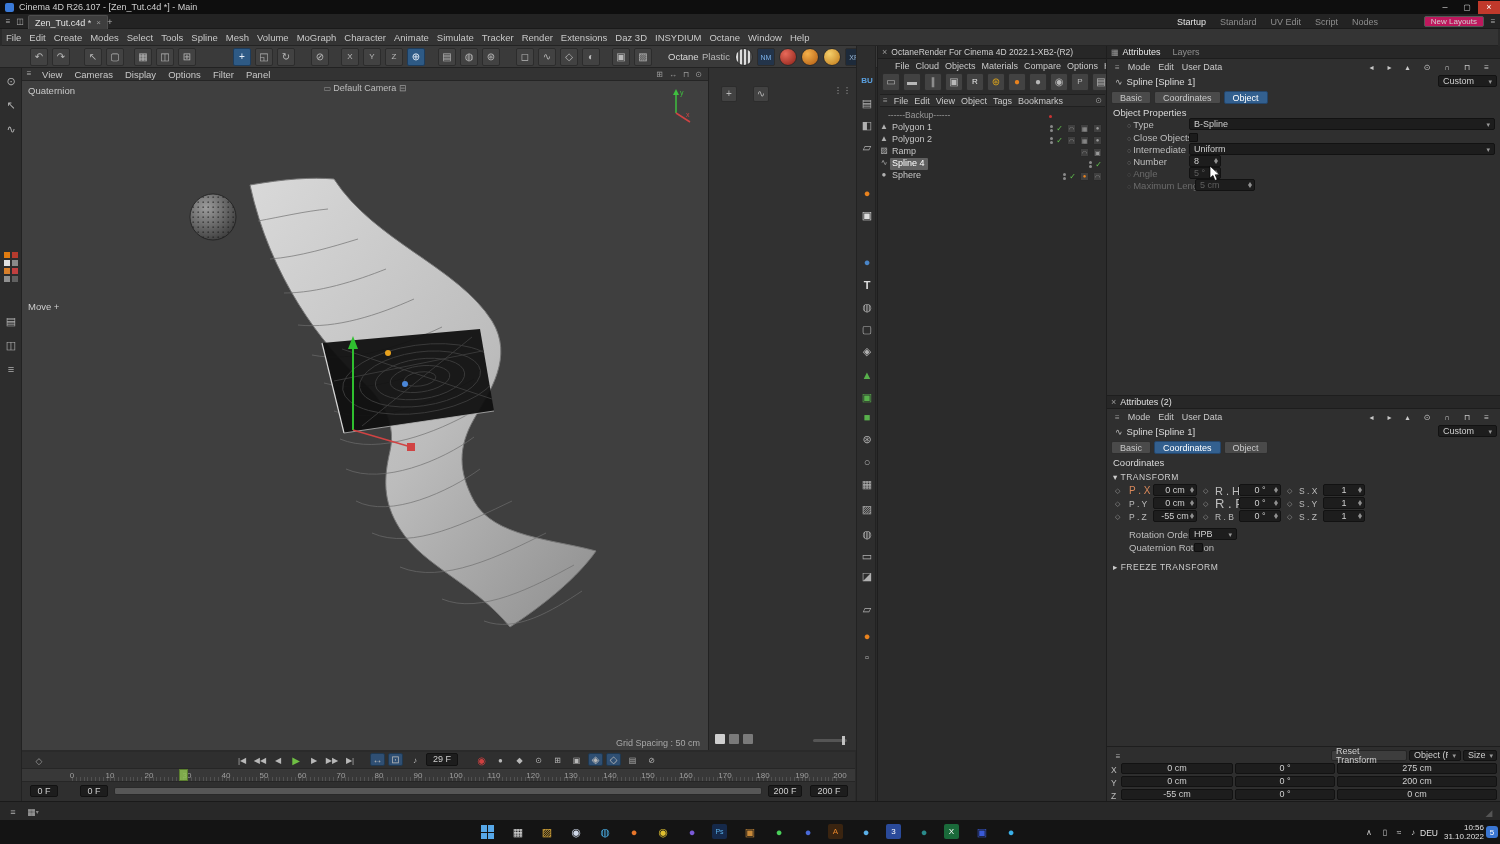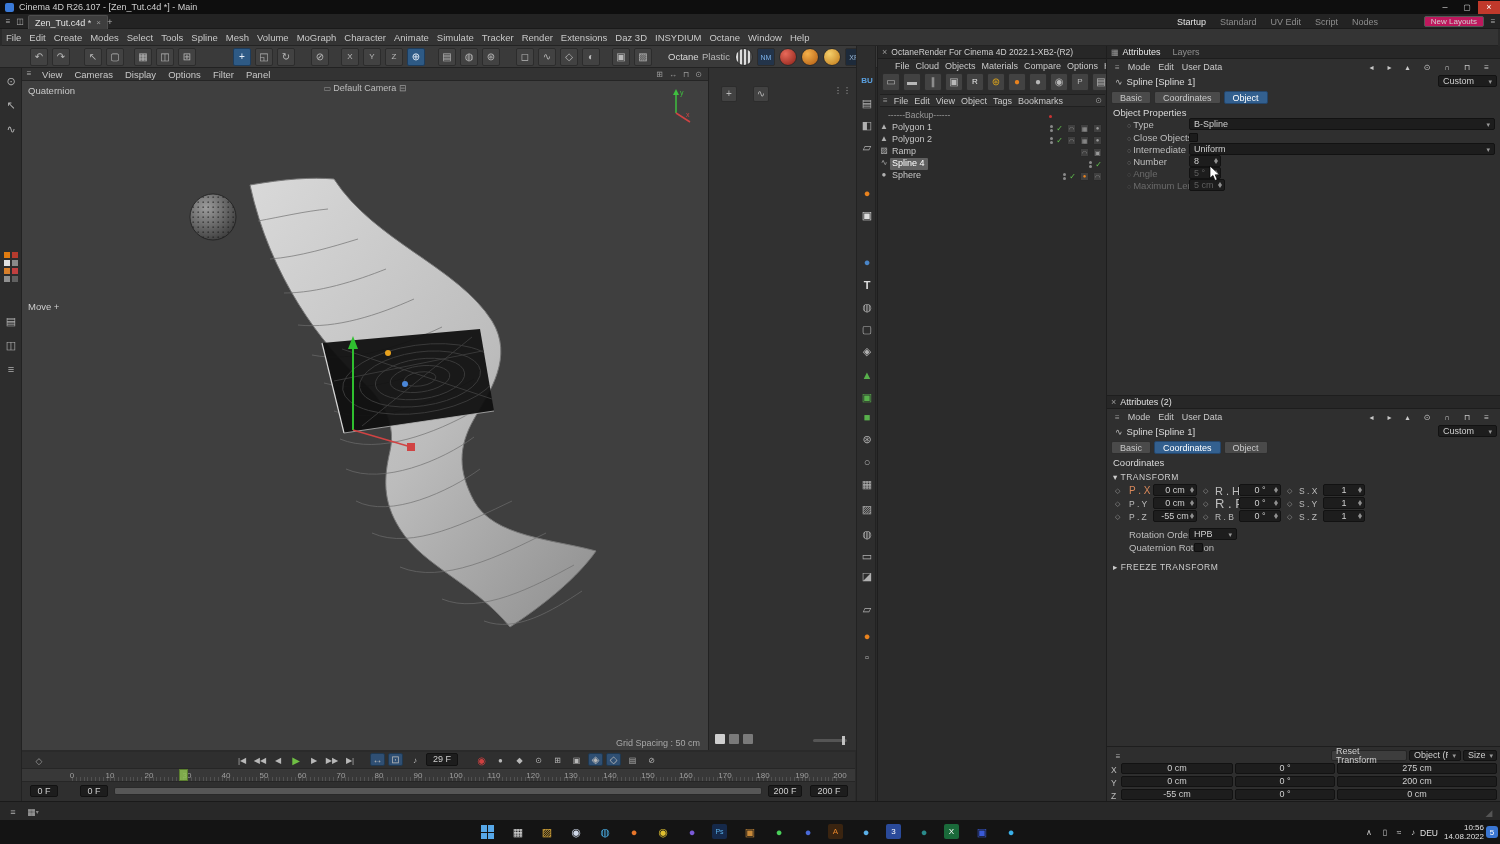"5 cm" div.fld { left: 82px -> 88px; width: 36px -> 60px }
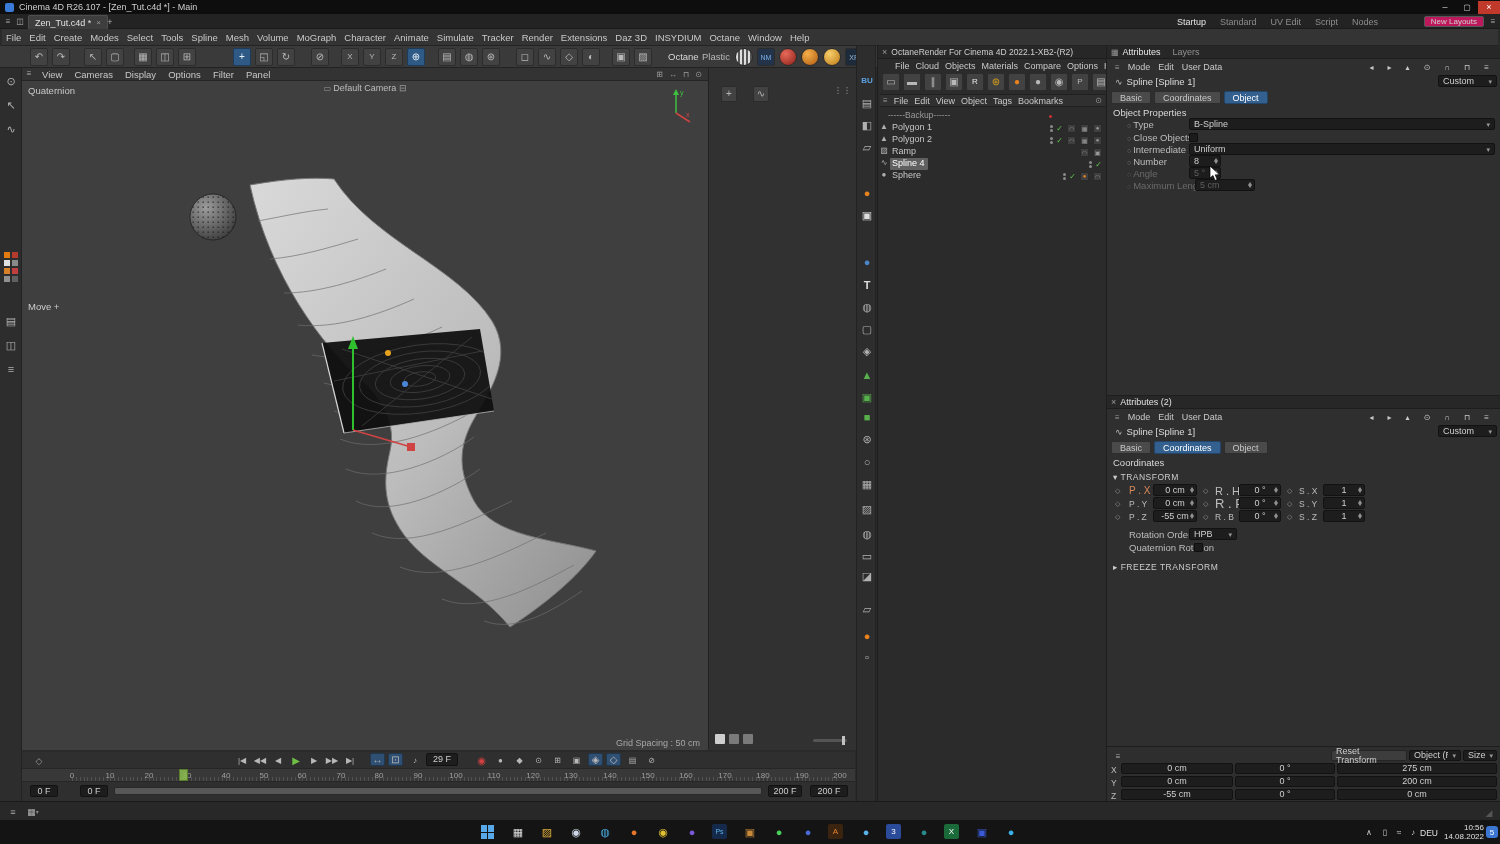"14.08.2022" div { text: 14.08.2022 -> 31.10.2022 }
